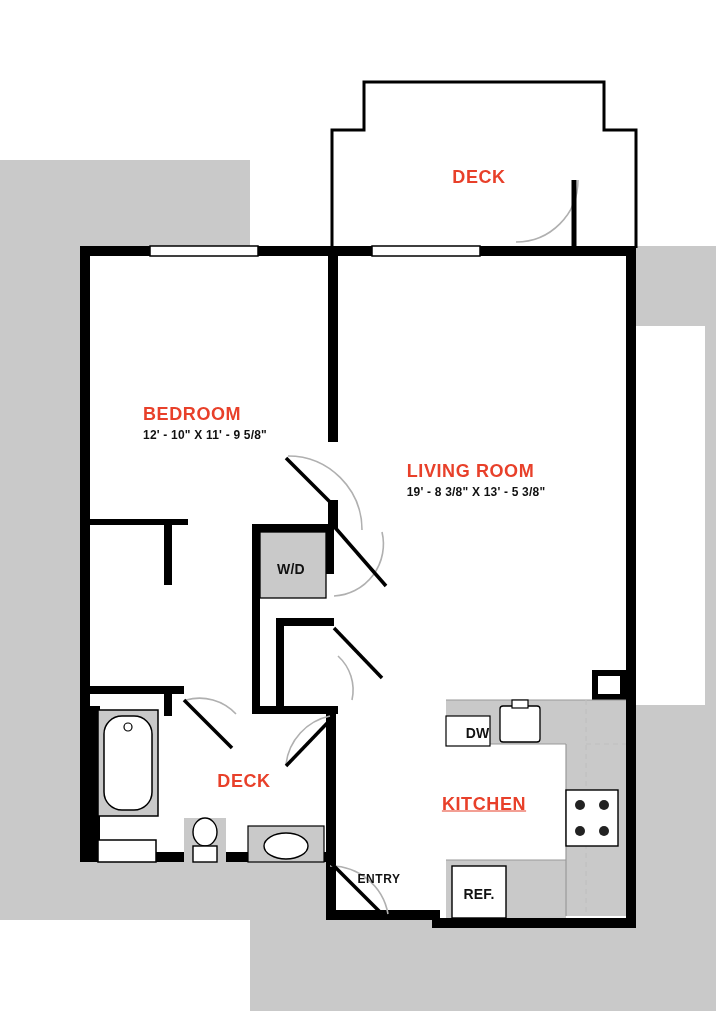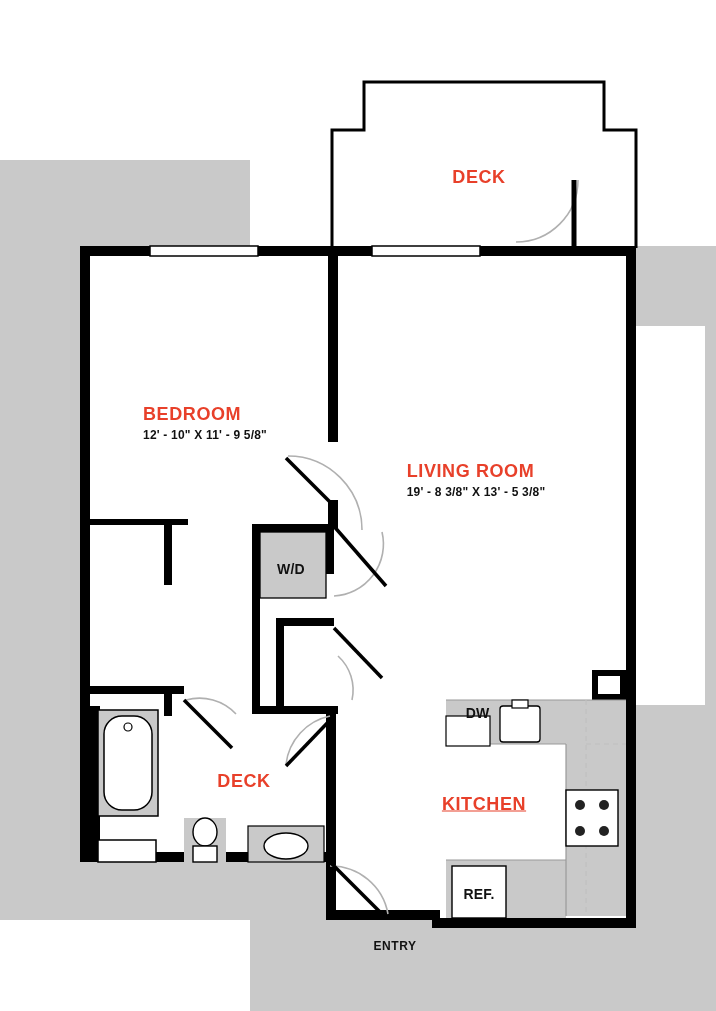"DW" div.label { top: 713px -> 733px }
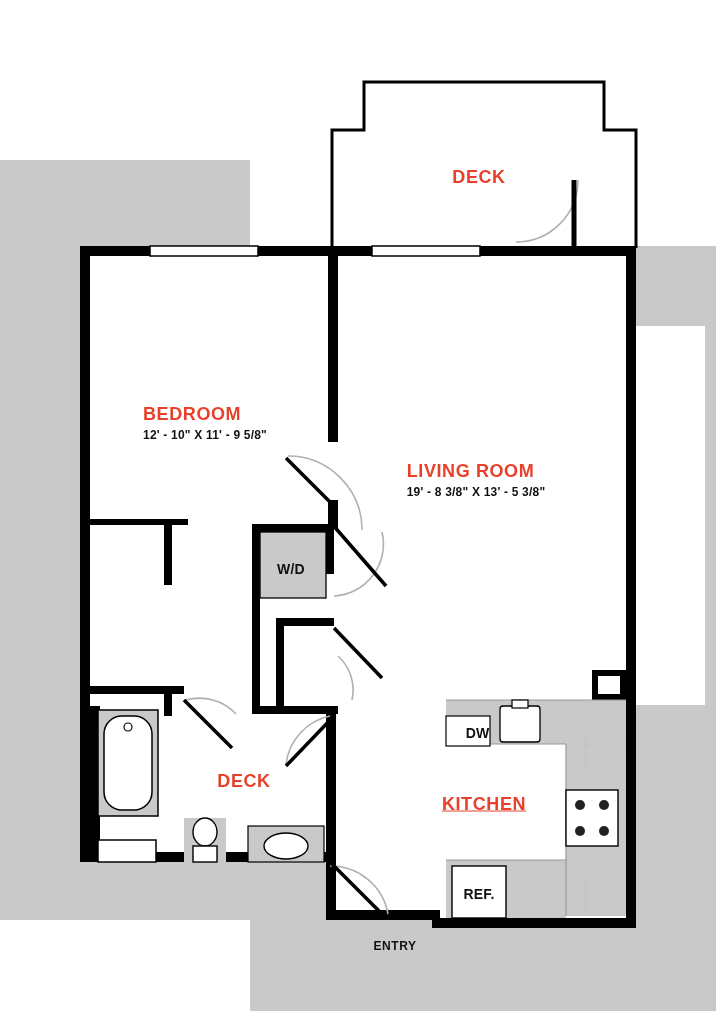"ENTRY" div.label { margin-left: 16px -> none; top: 946px -> 879px }
